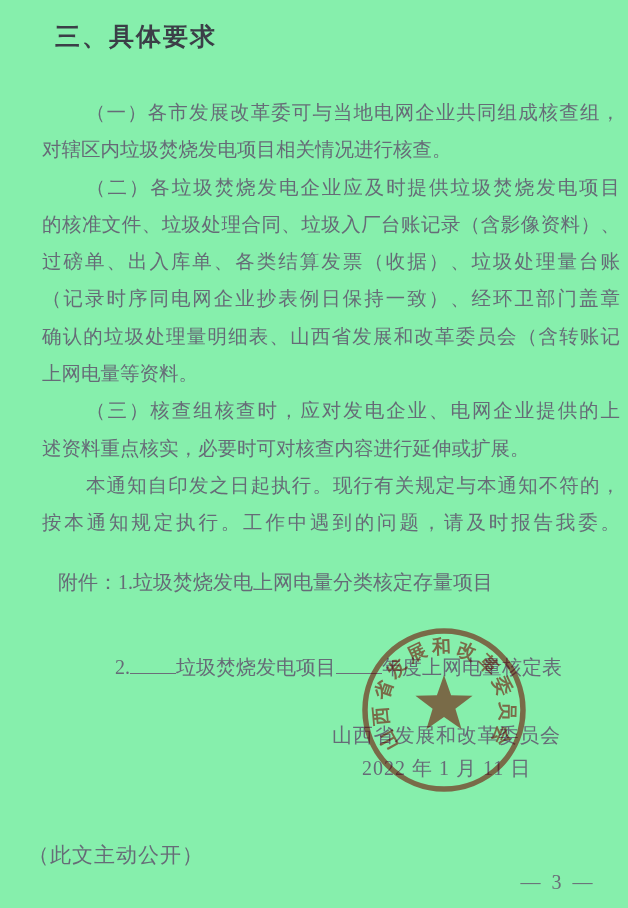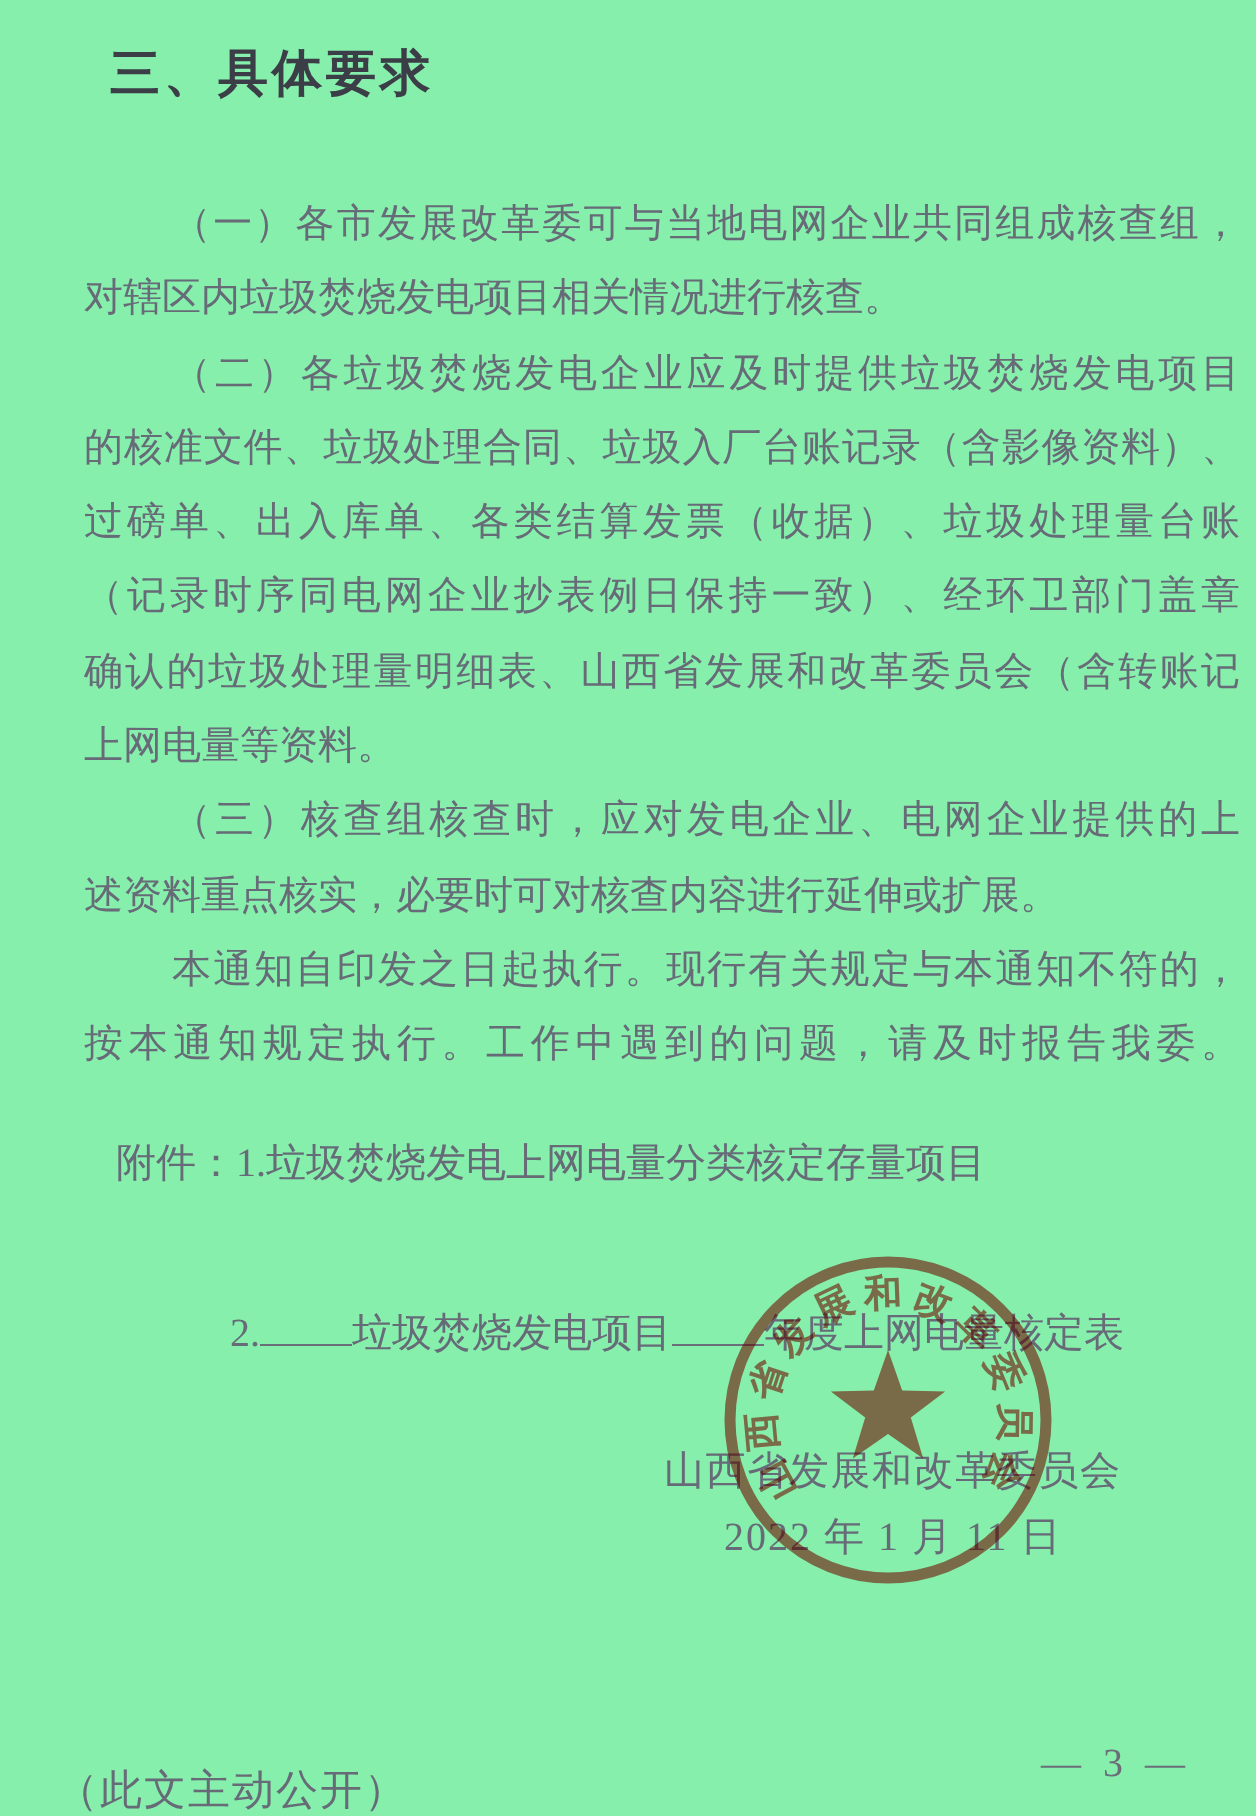"（此文主动公开）" .footer-note { top: 881px -> 841px }
